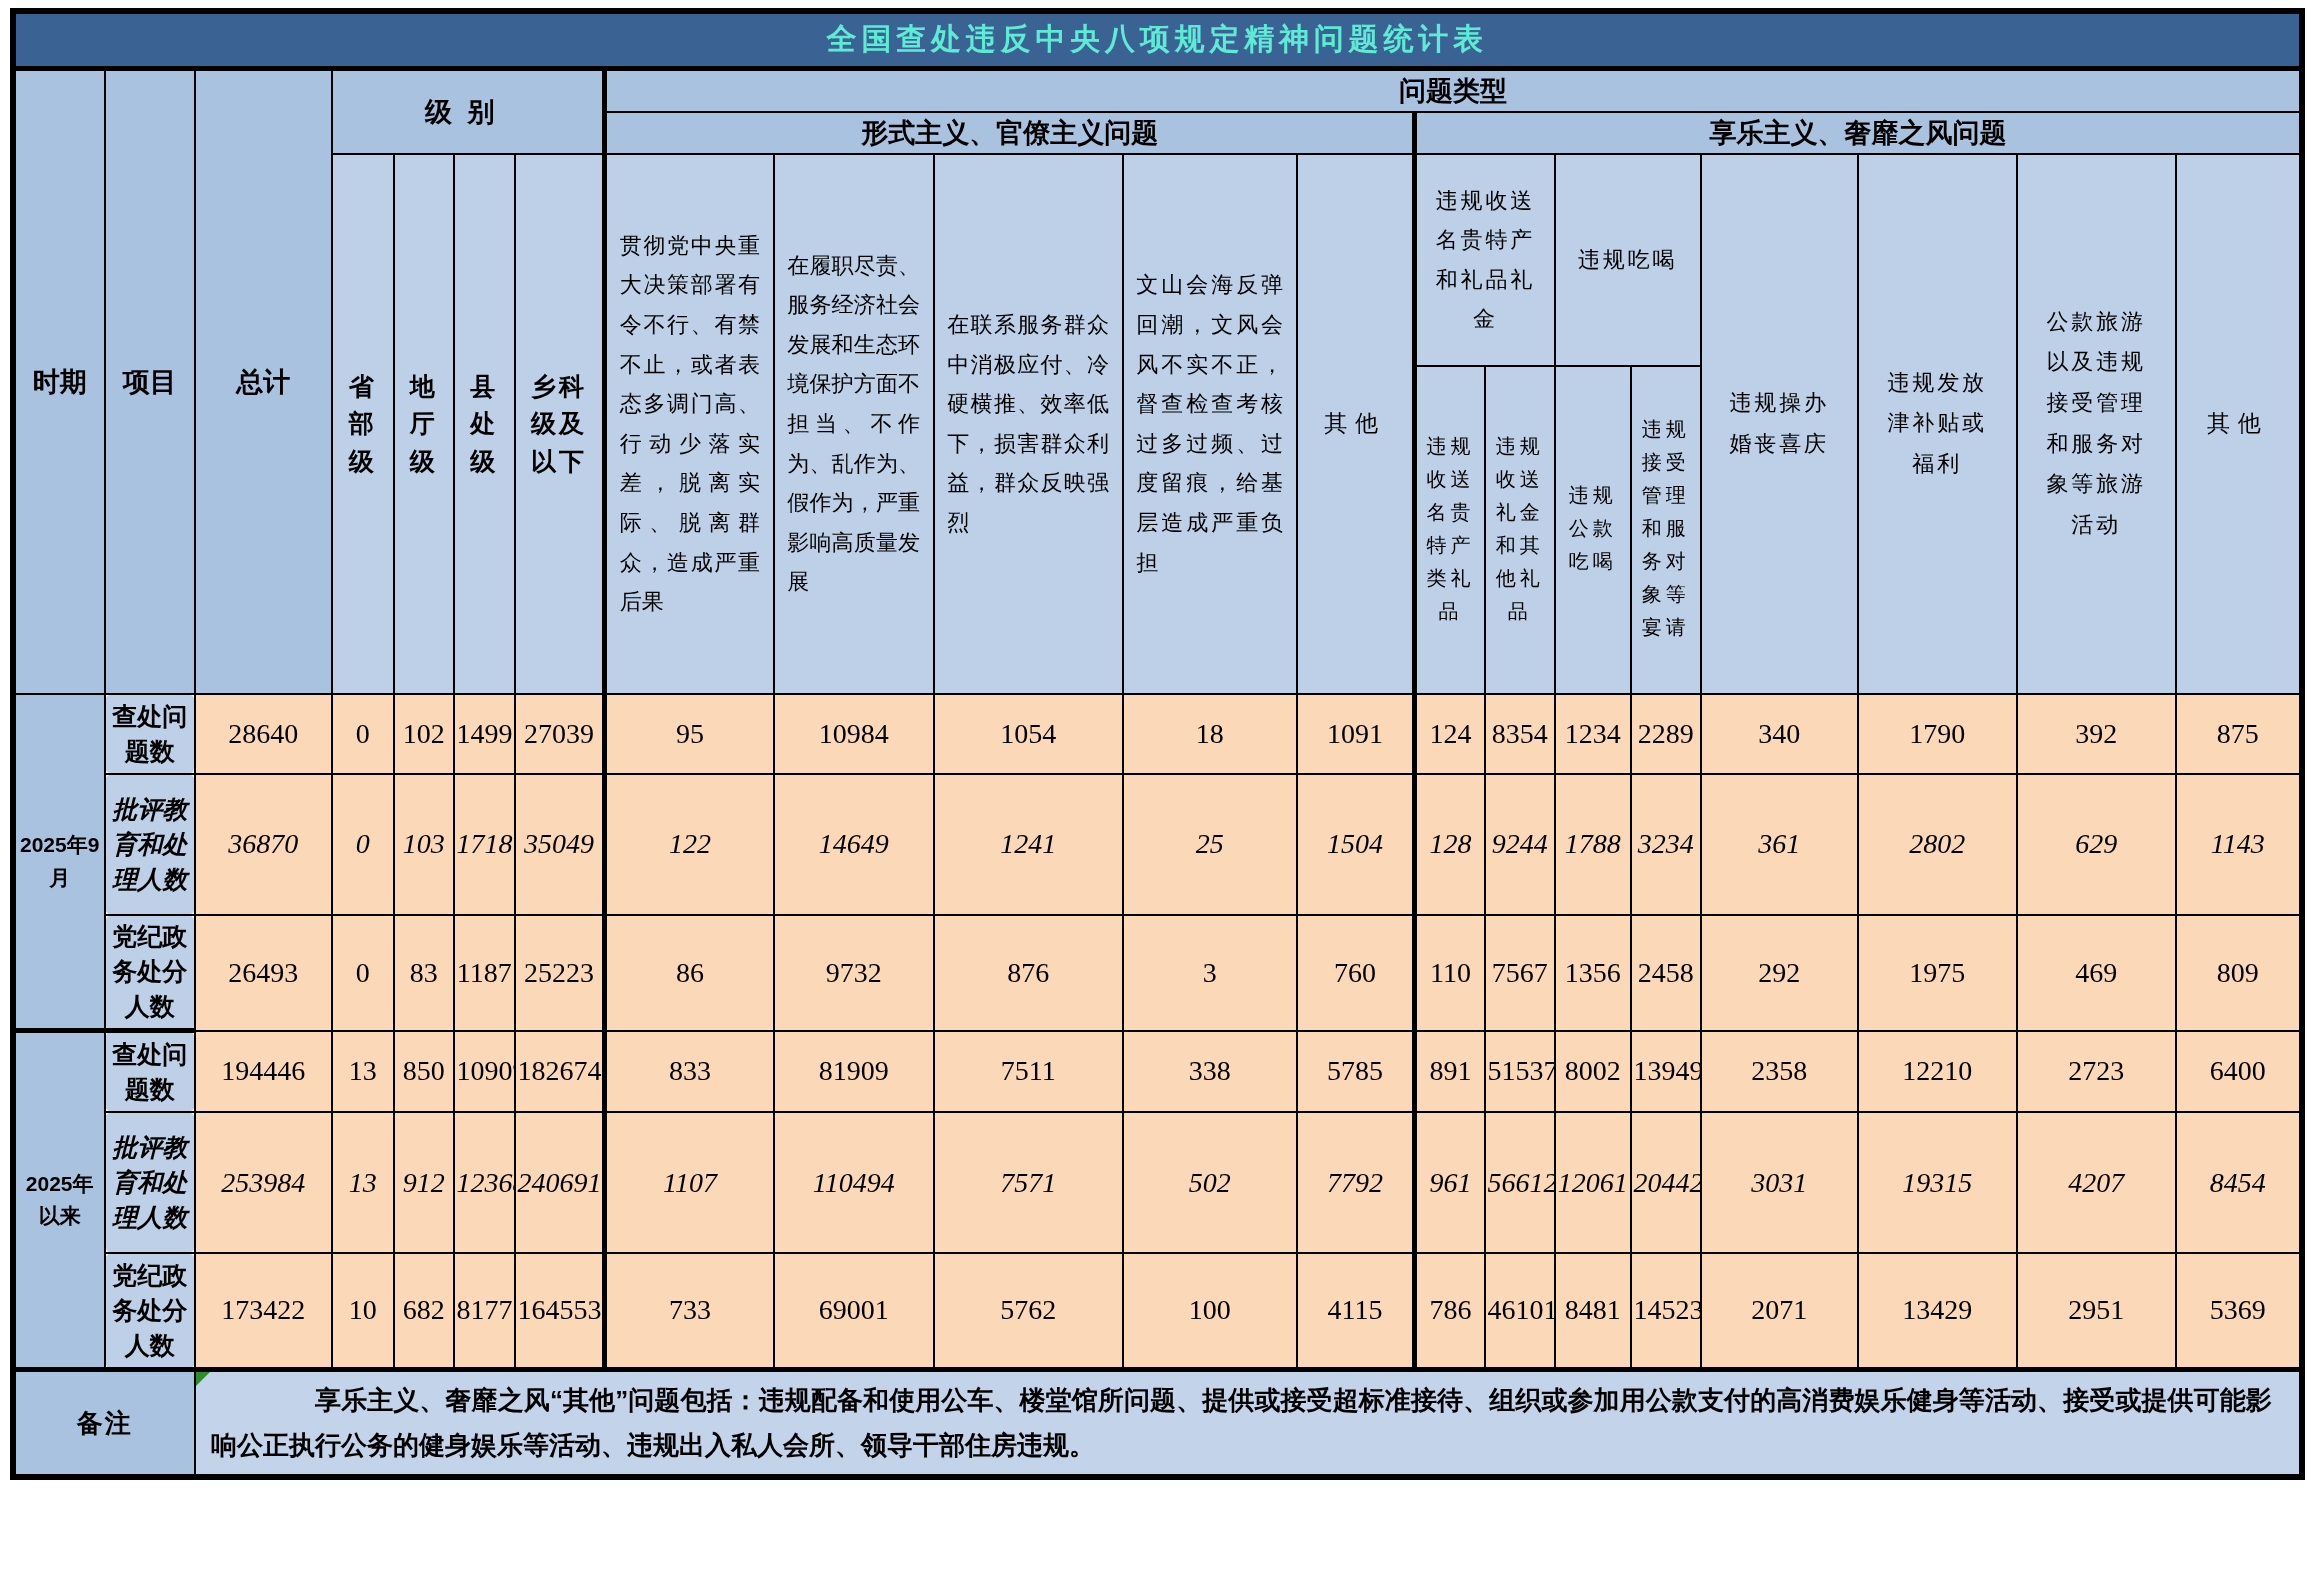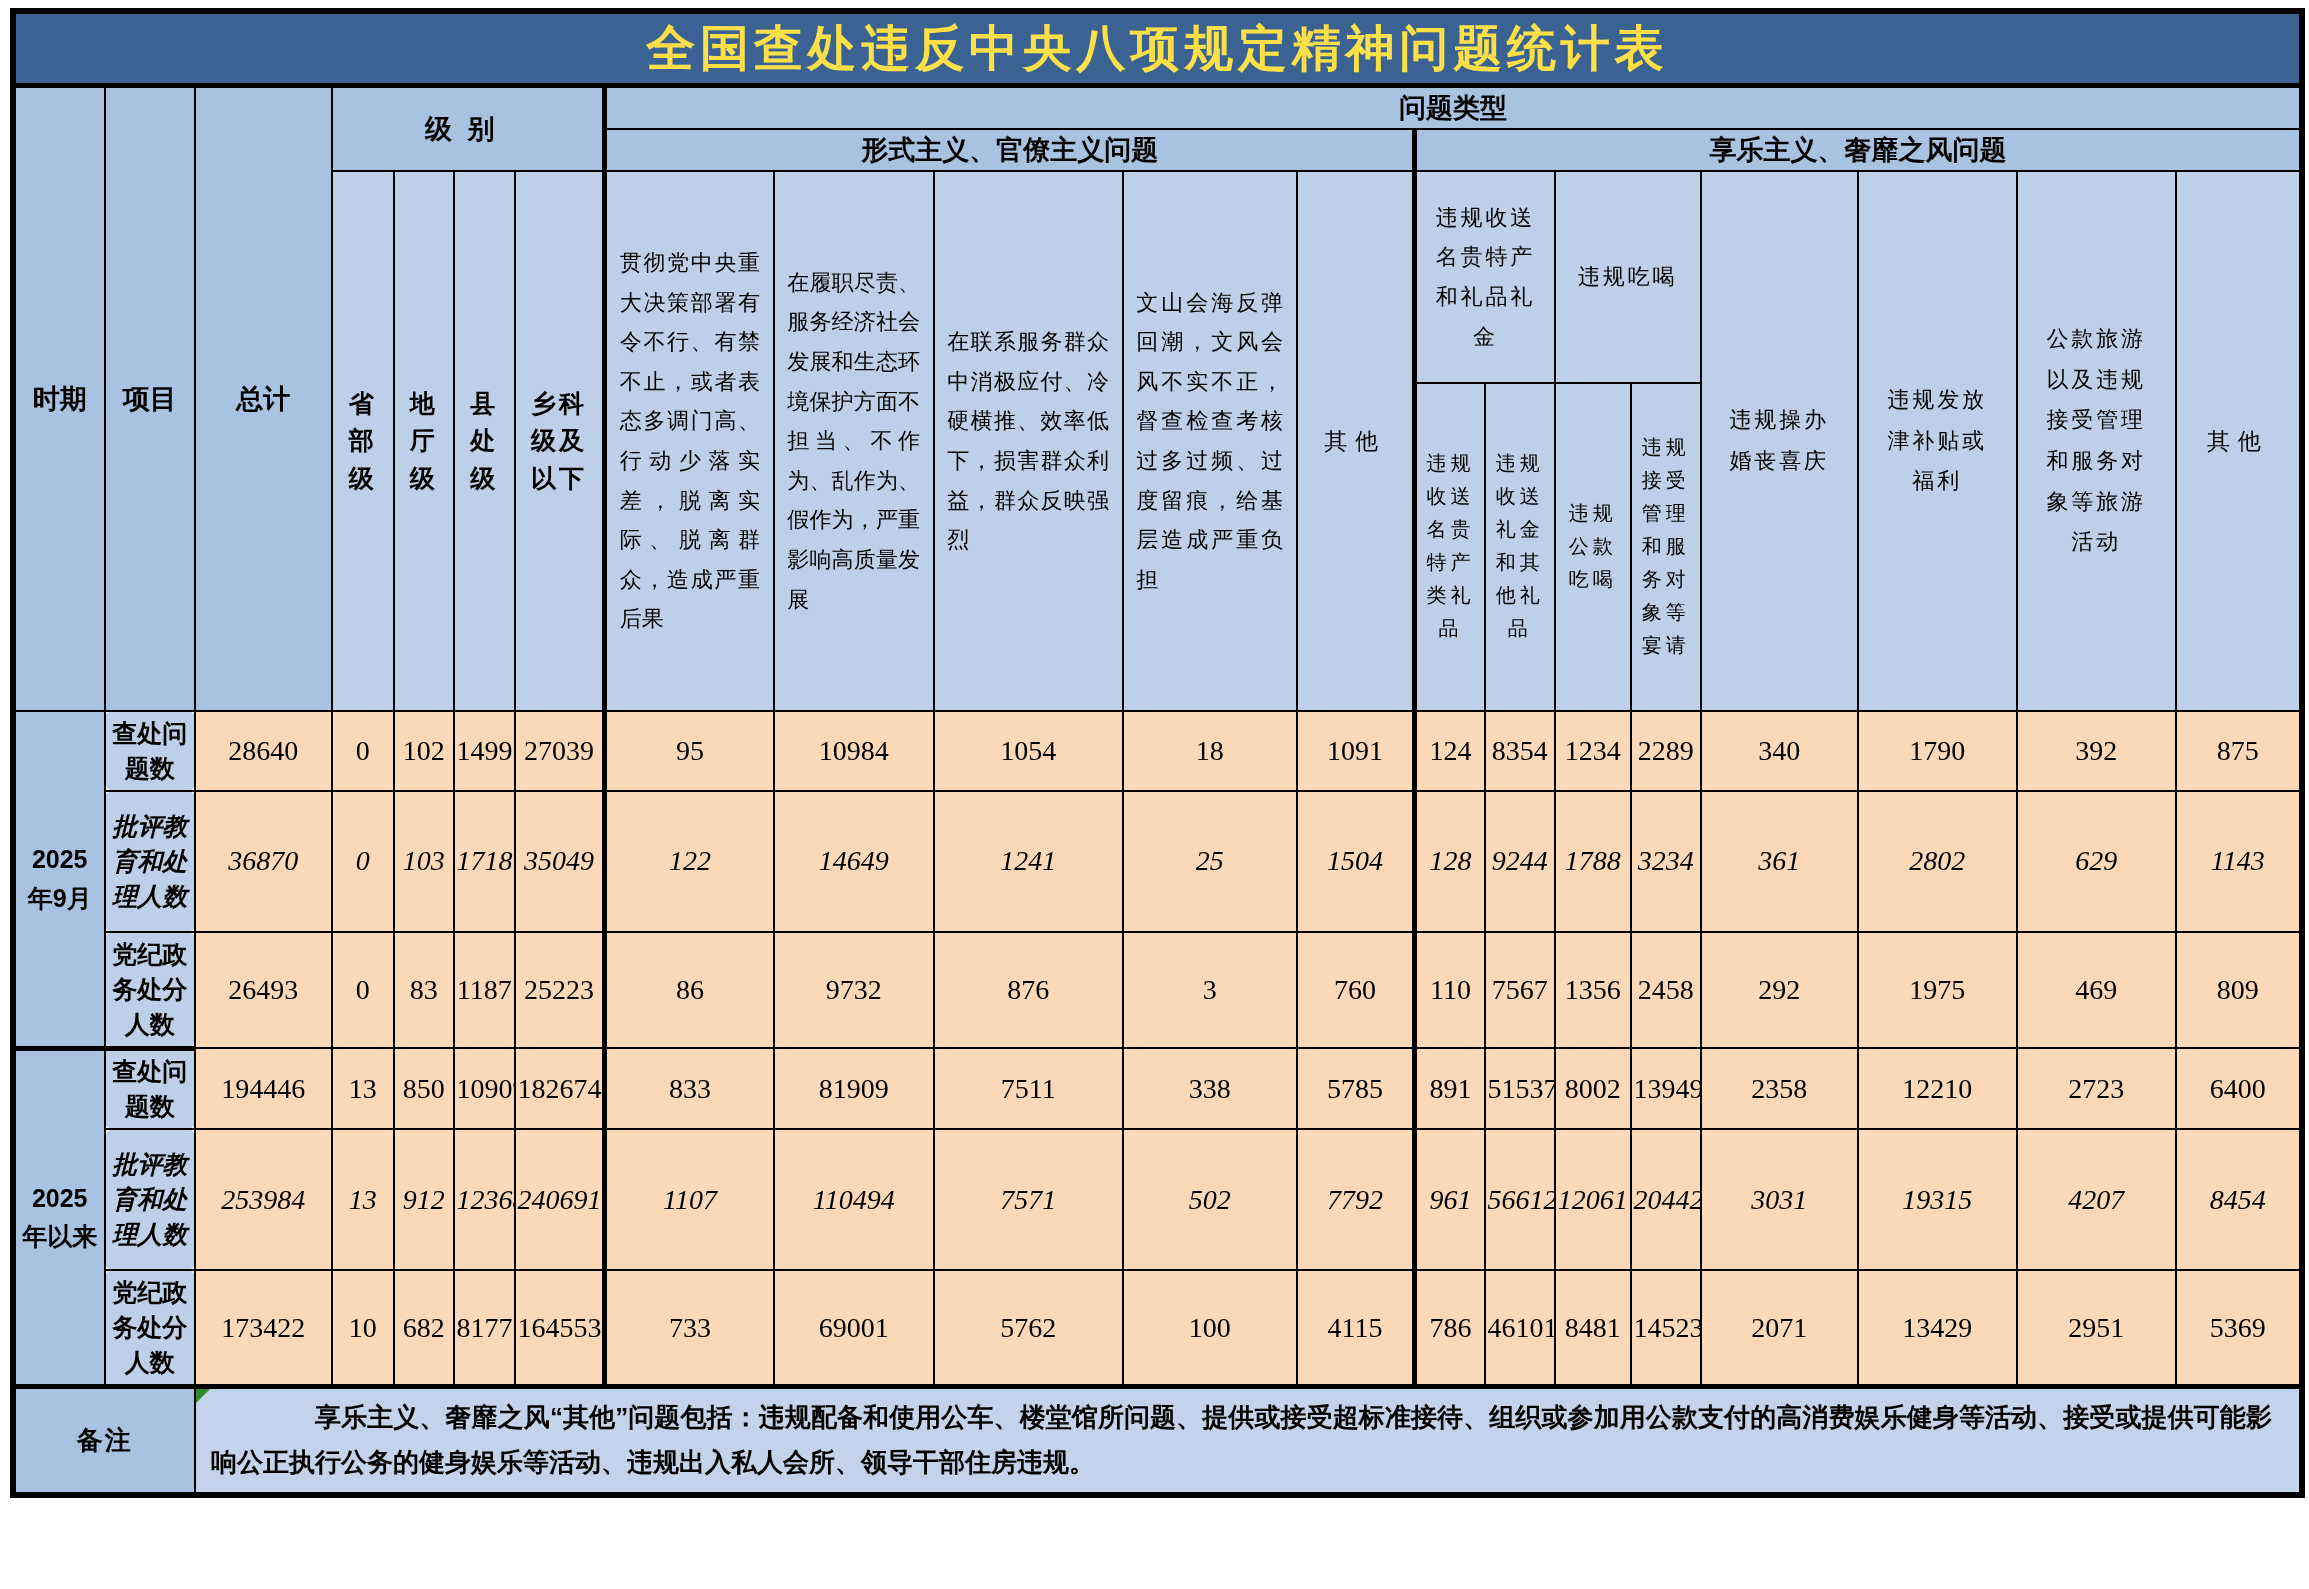"全国查处违反中央八项规定精神问题统计表" .title-cell { color: #fde047 -> #5eead4; font-size: 49px -> 30px }
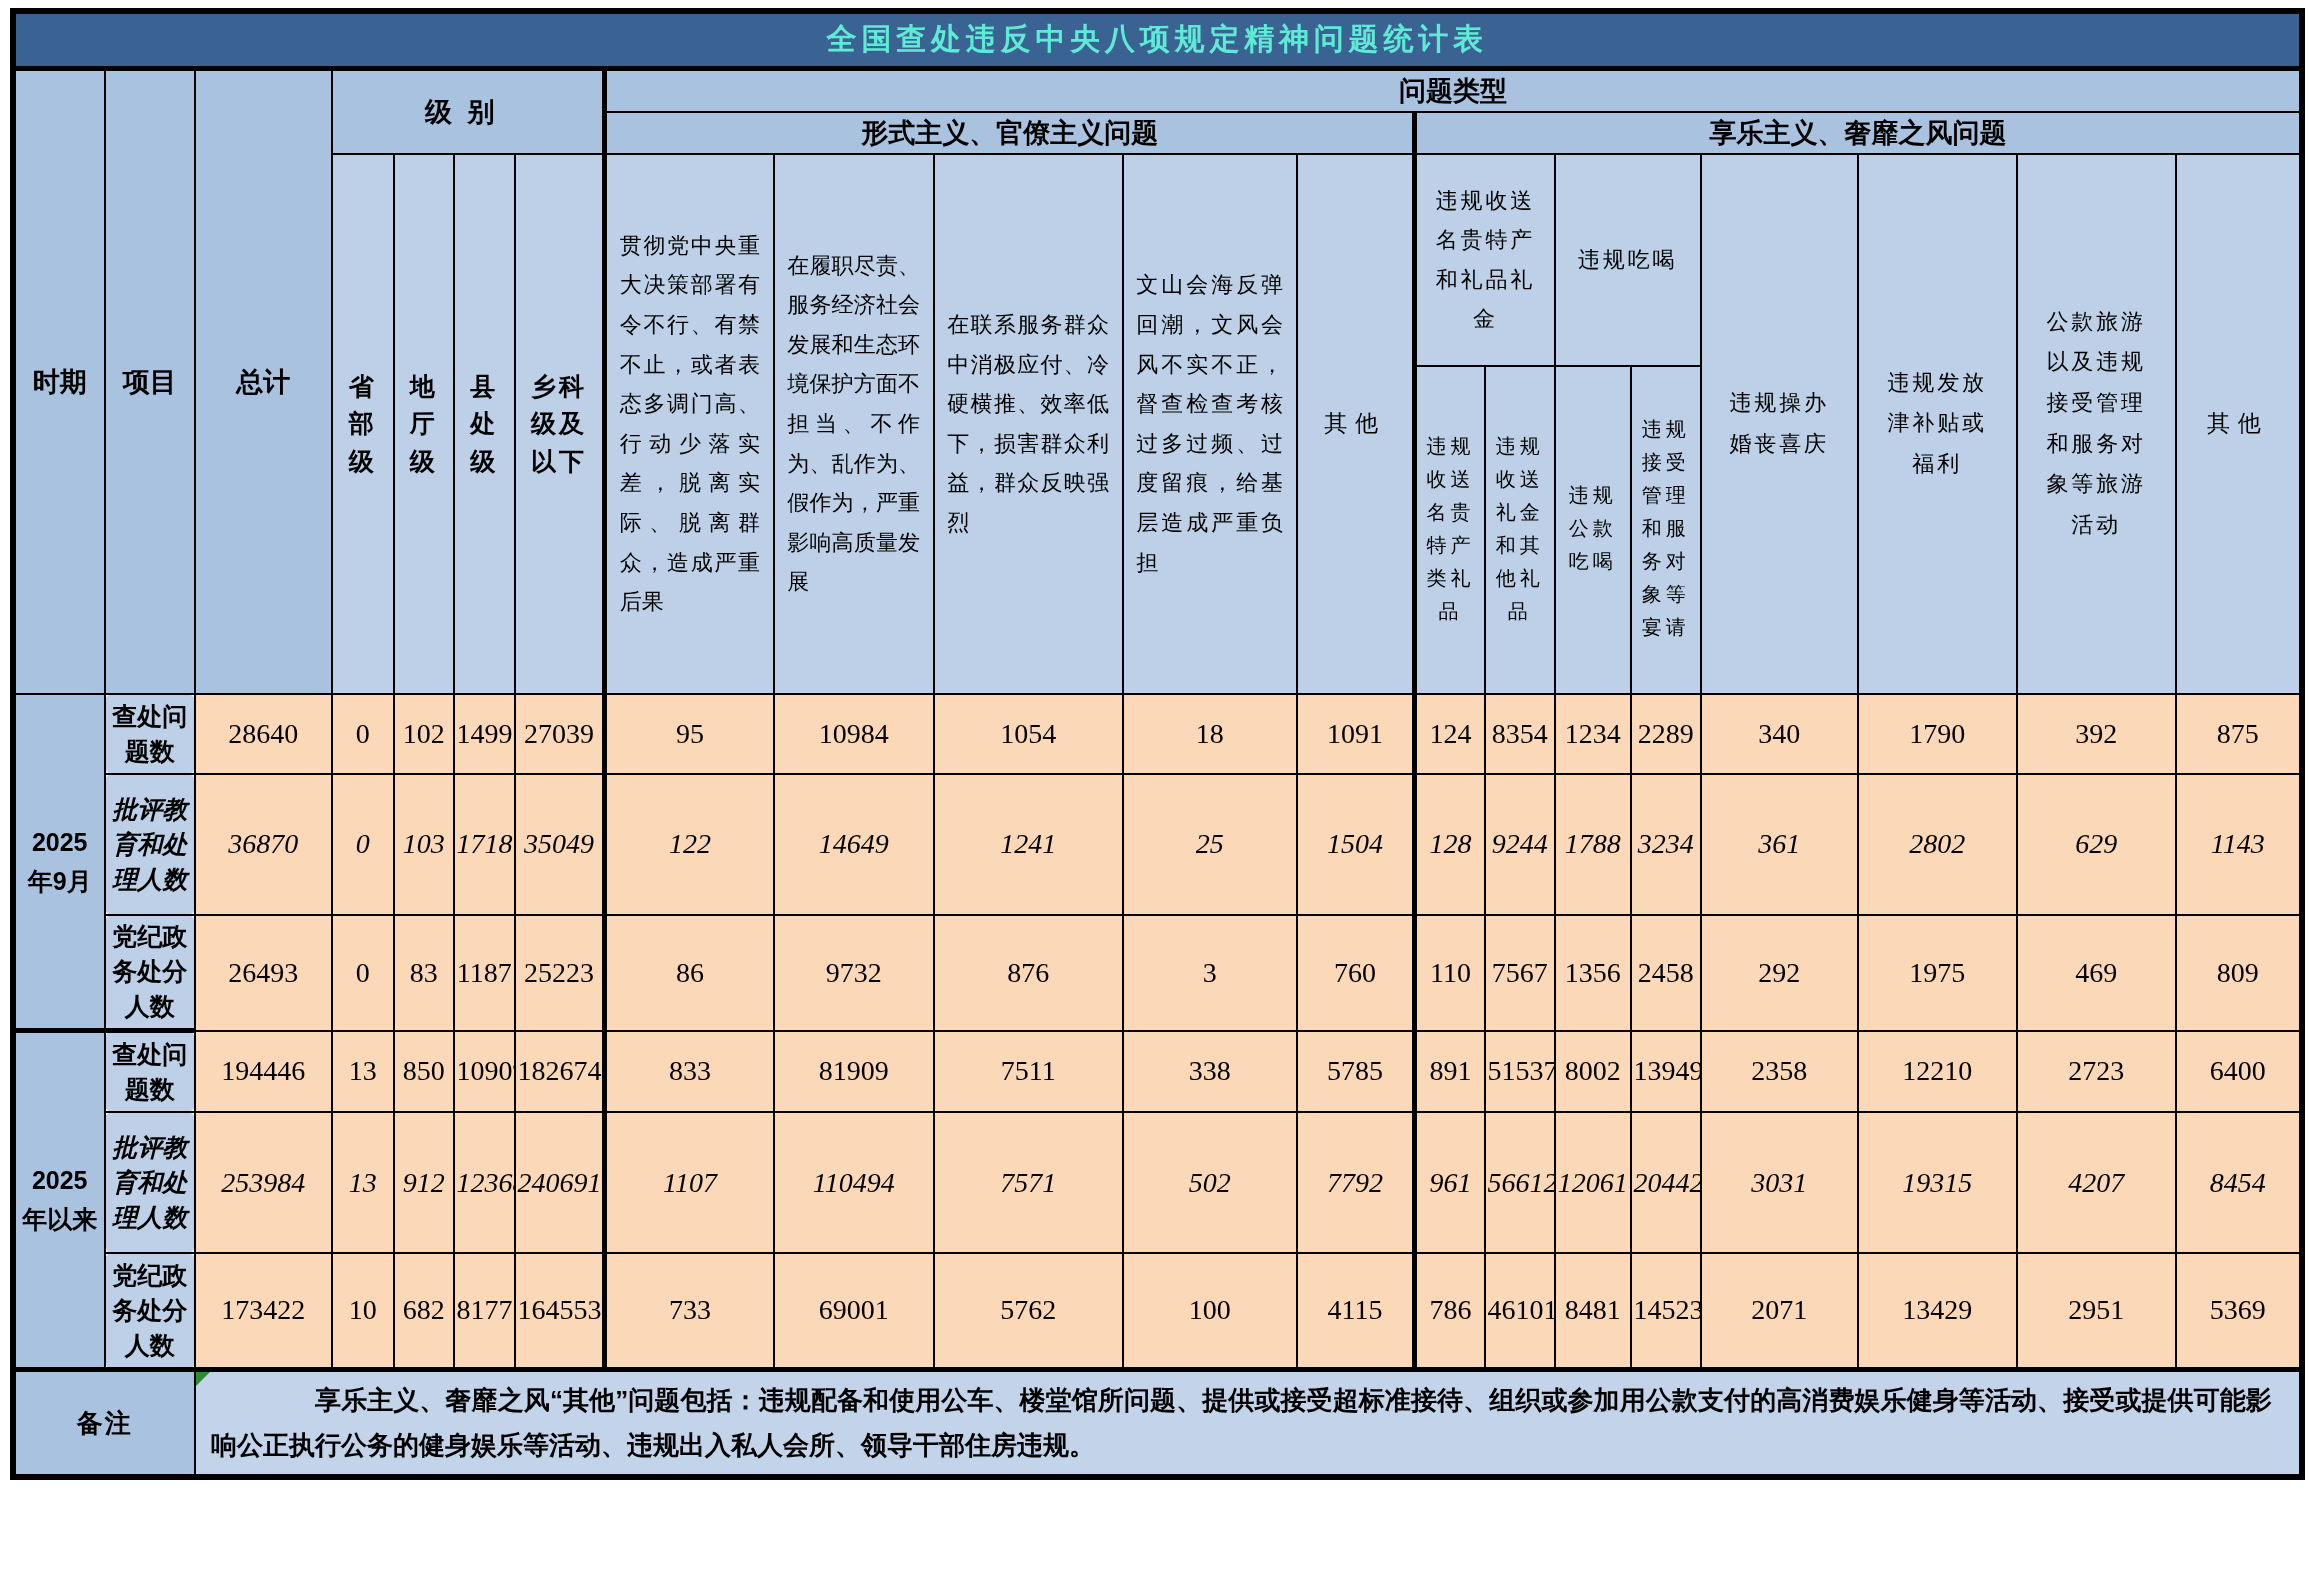"2025年9月" .period { font-size: 25px -> 21px }
